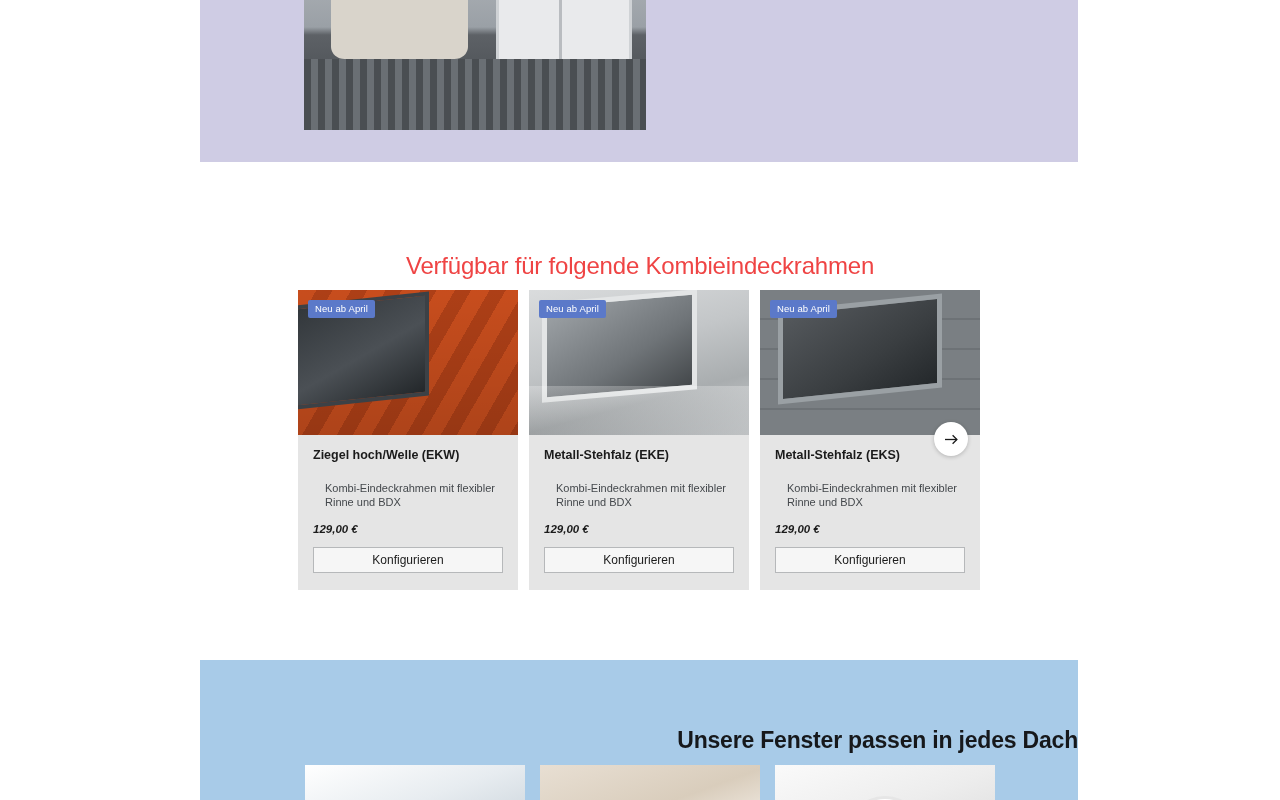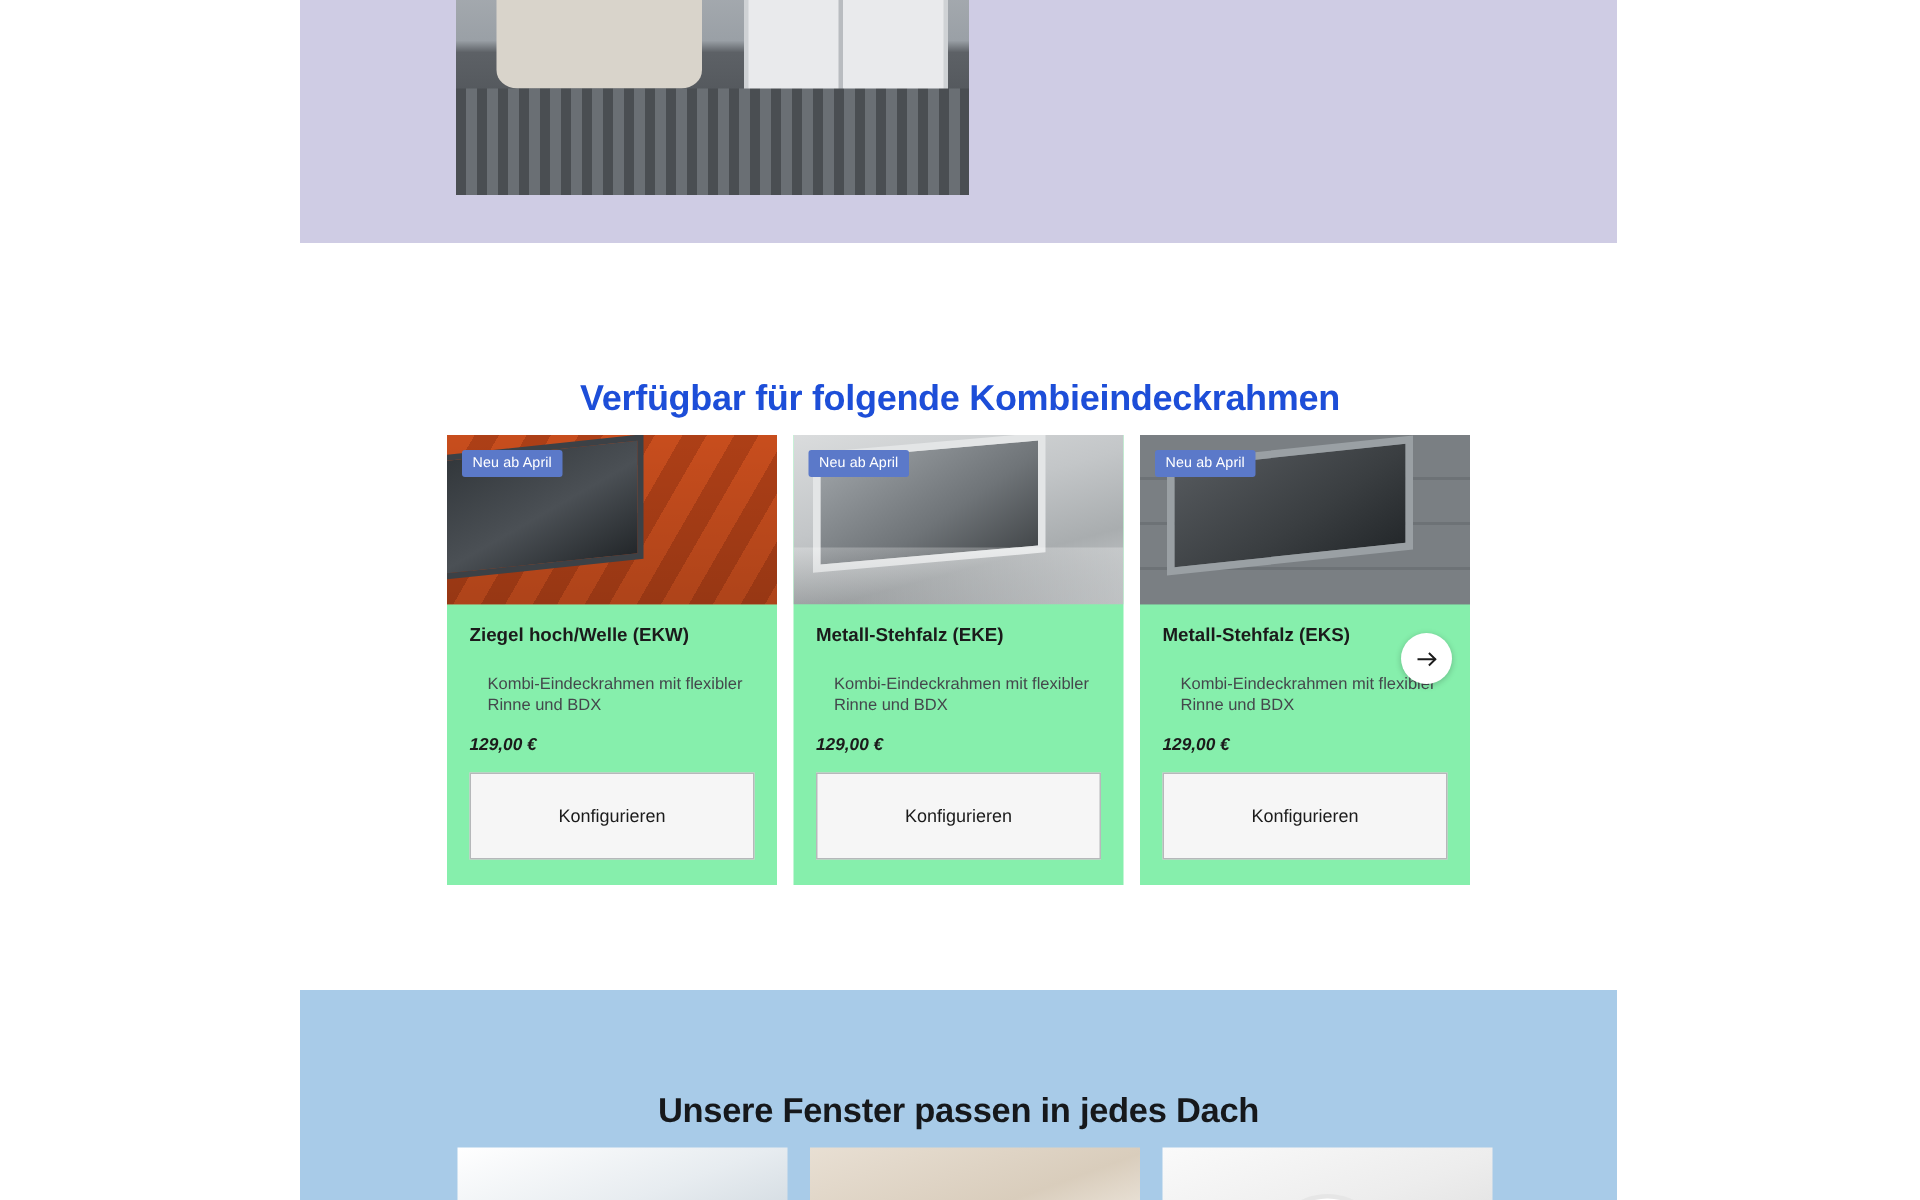"Verfügbar für folgende" .section-title { color: #1d4ed8 -> #ef4444; font-weight: 700 -> 400 }
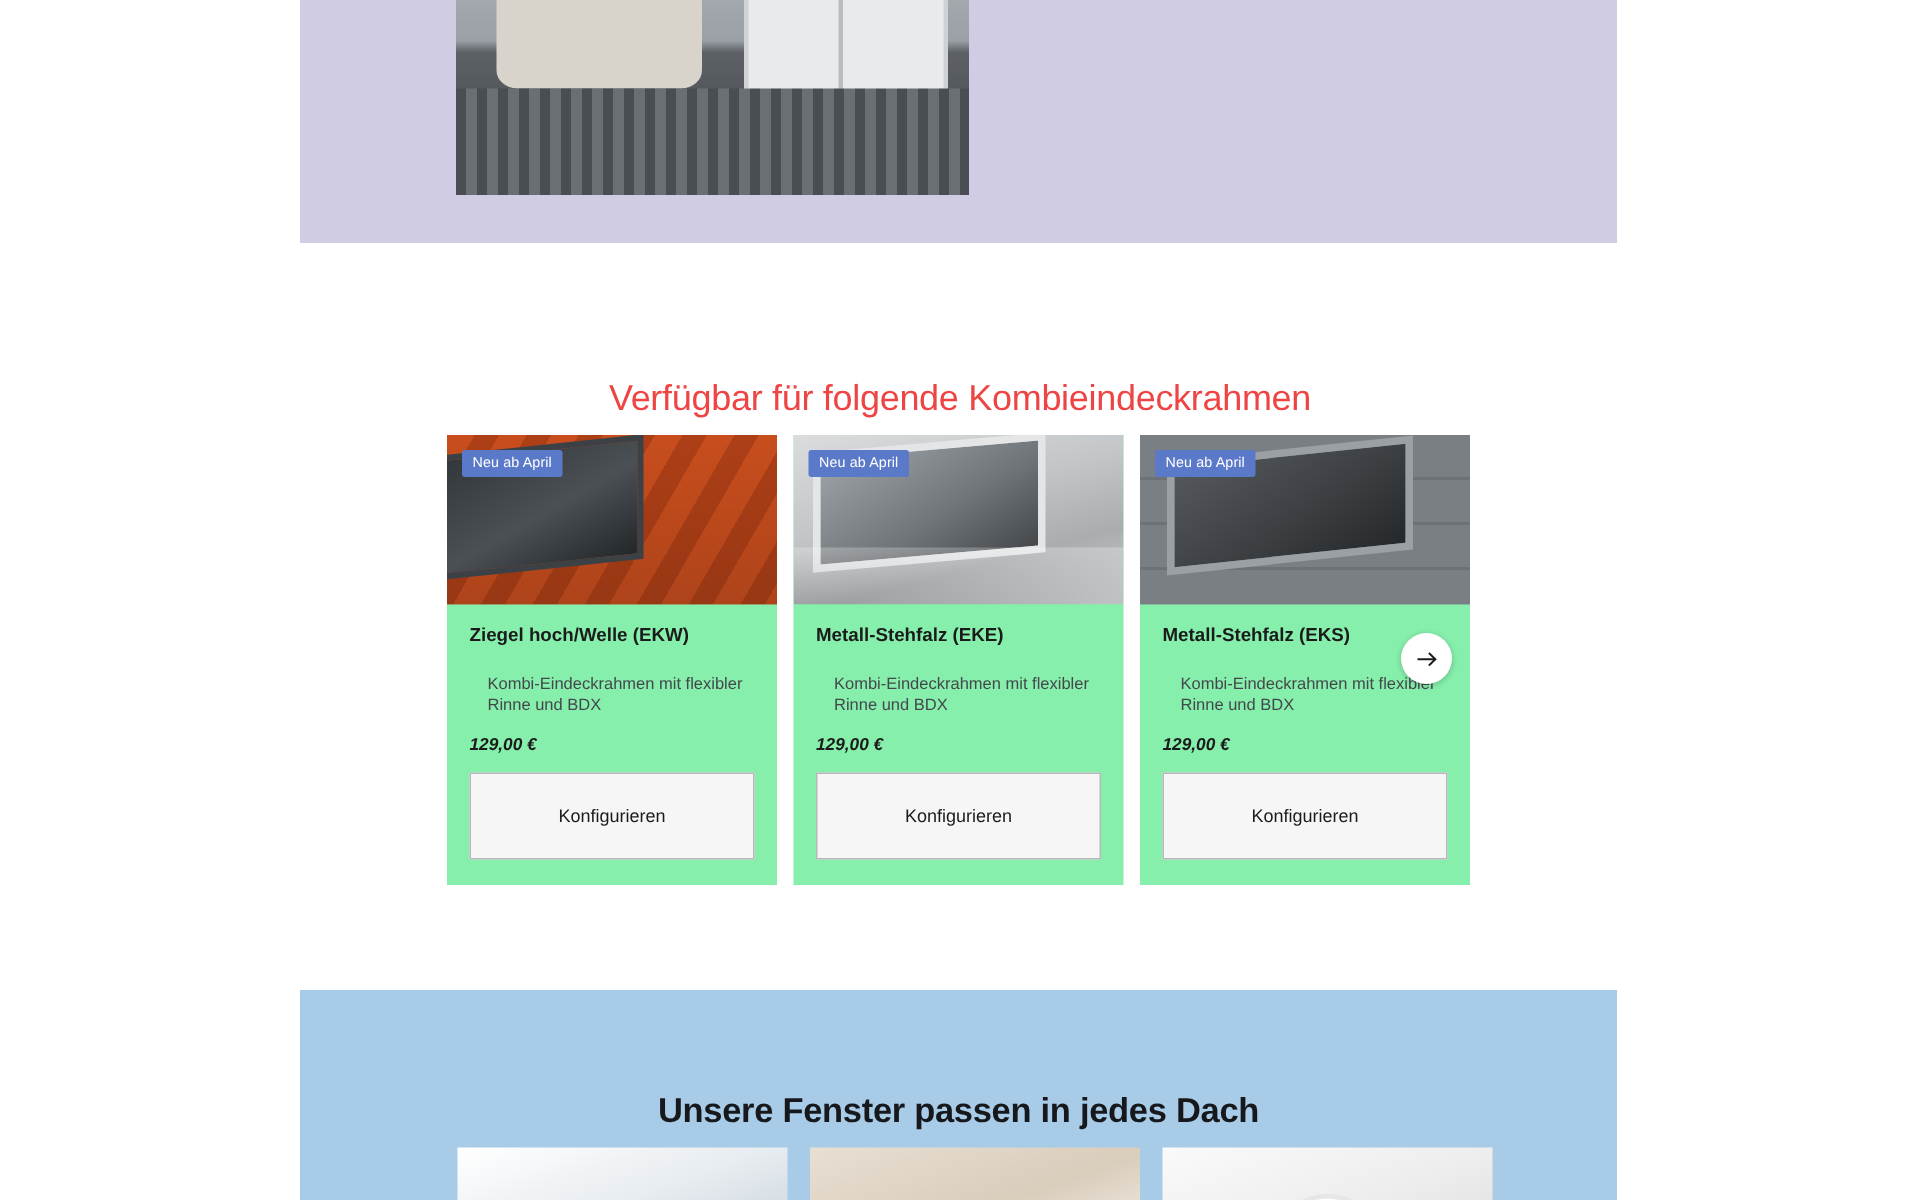"Neu ab April" .card { background: #86efac -> #e5e5e5 }
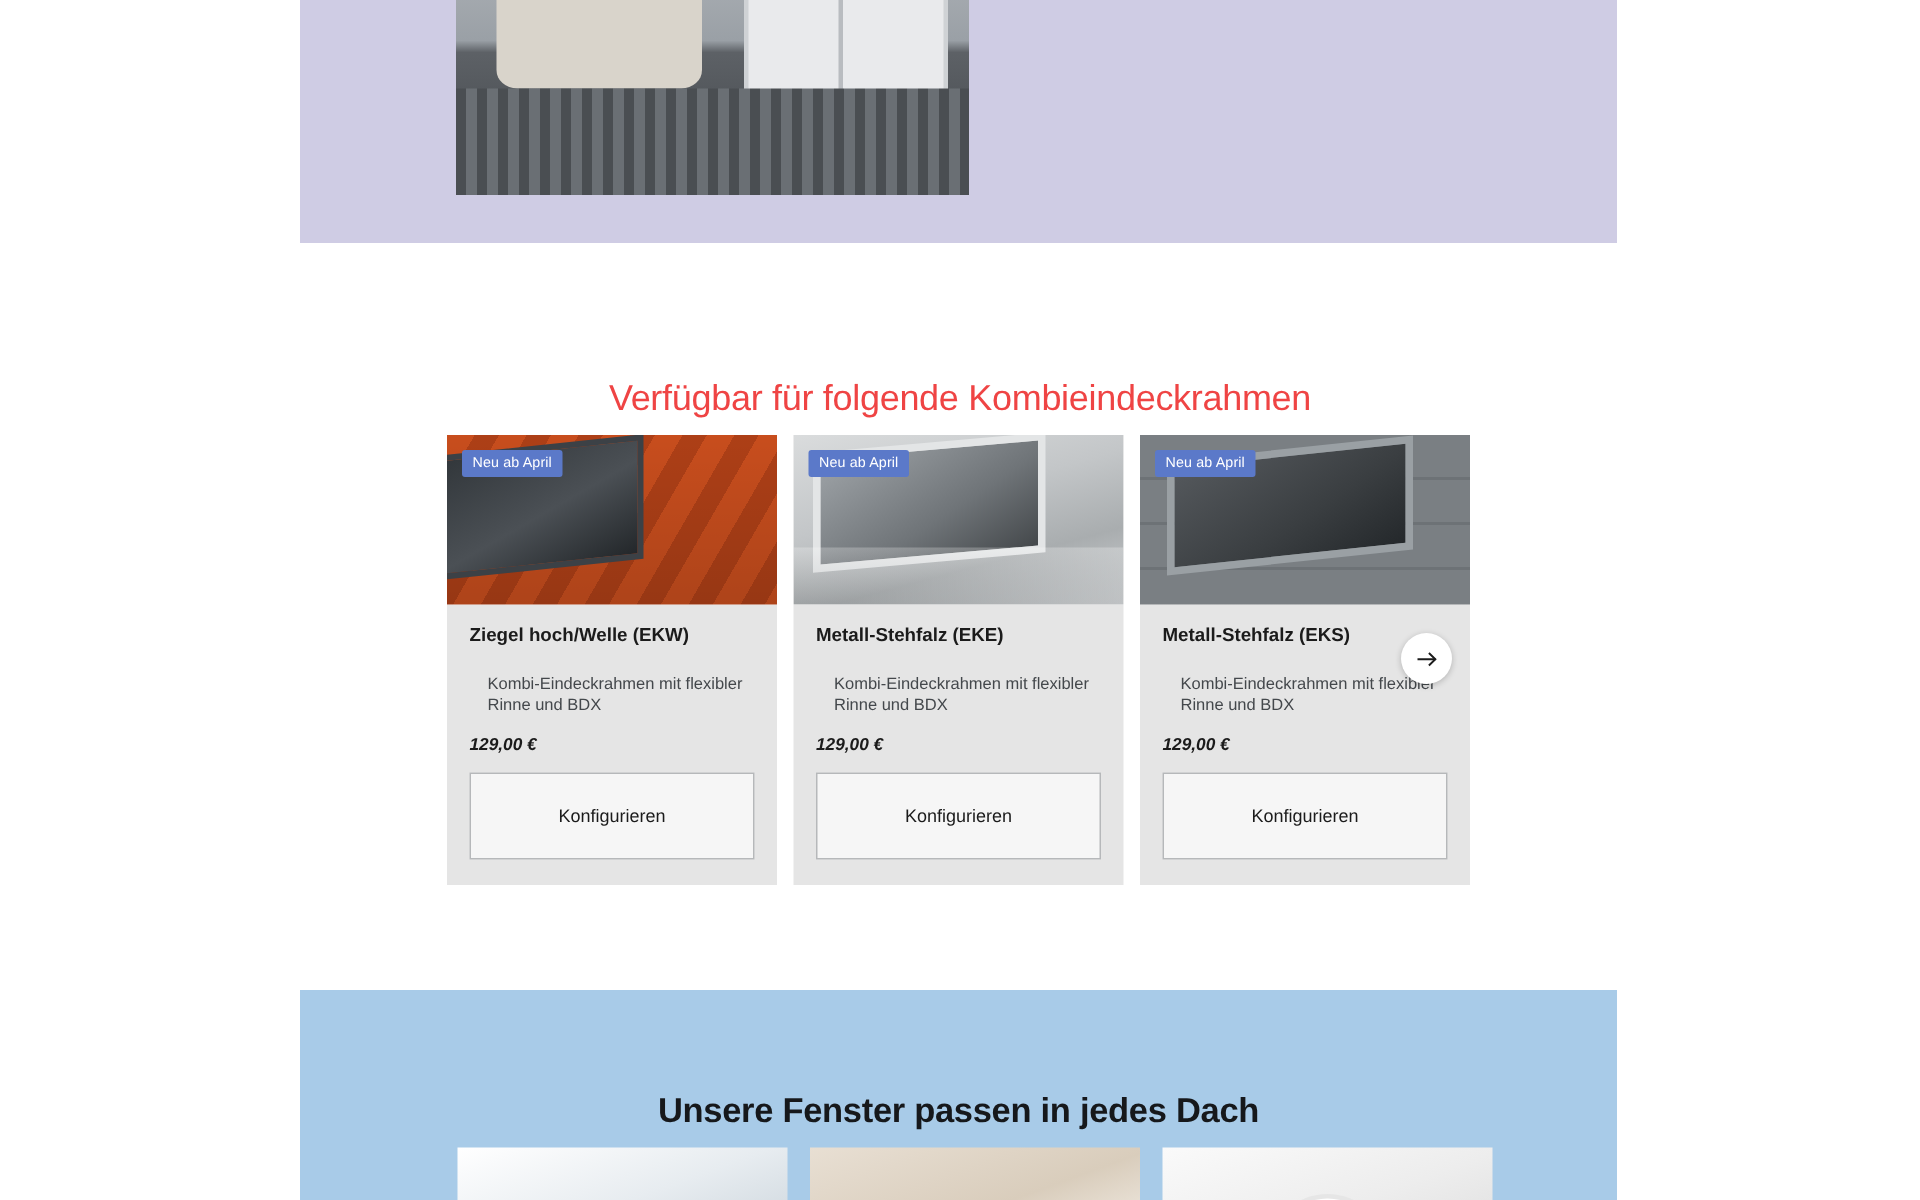"Konfigurieren" .card-btn { padding: 21px 0 -> 5px 0 }
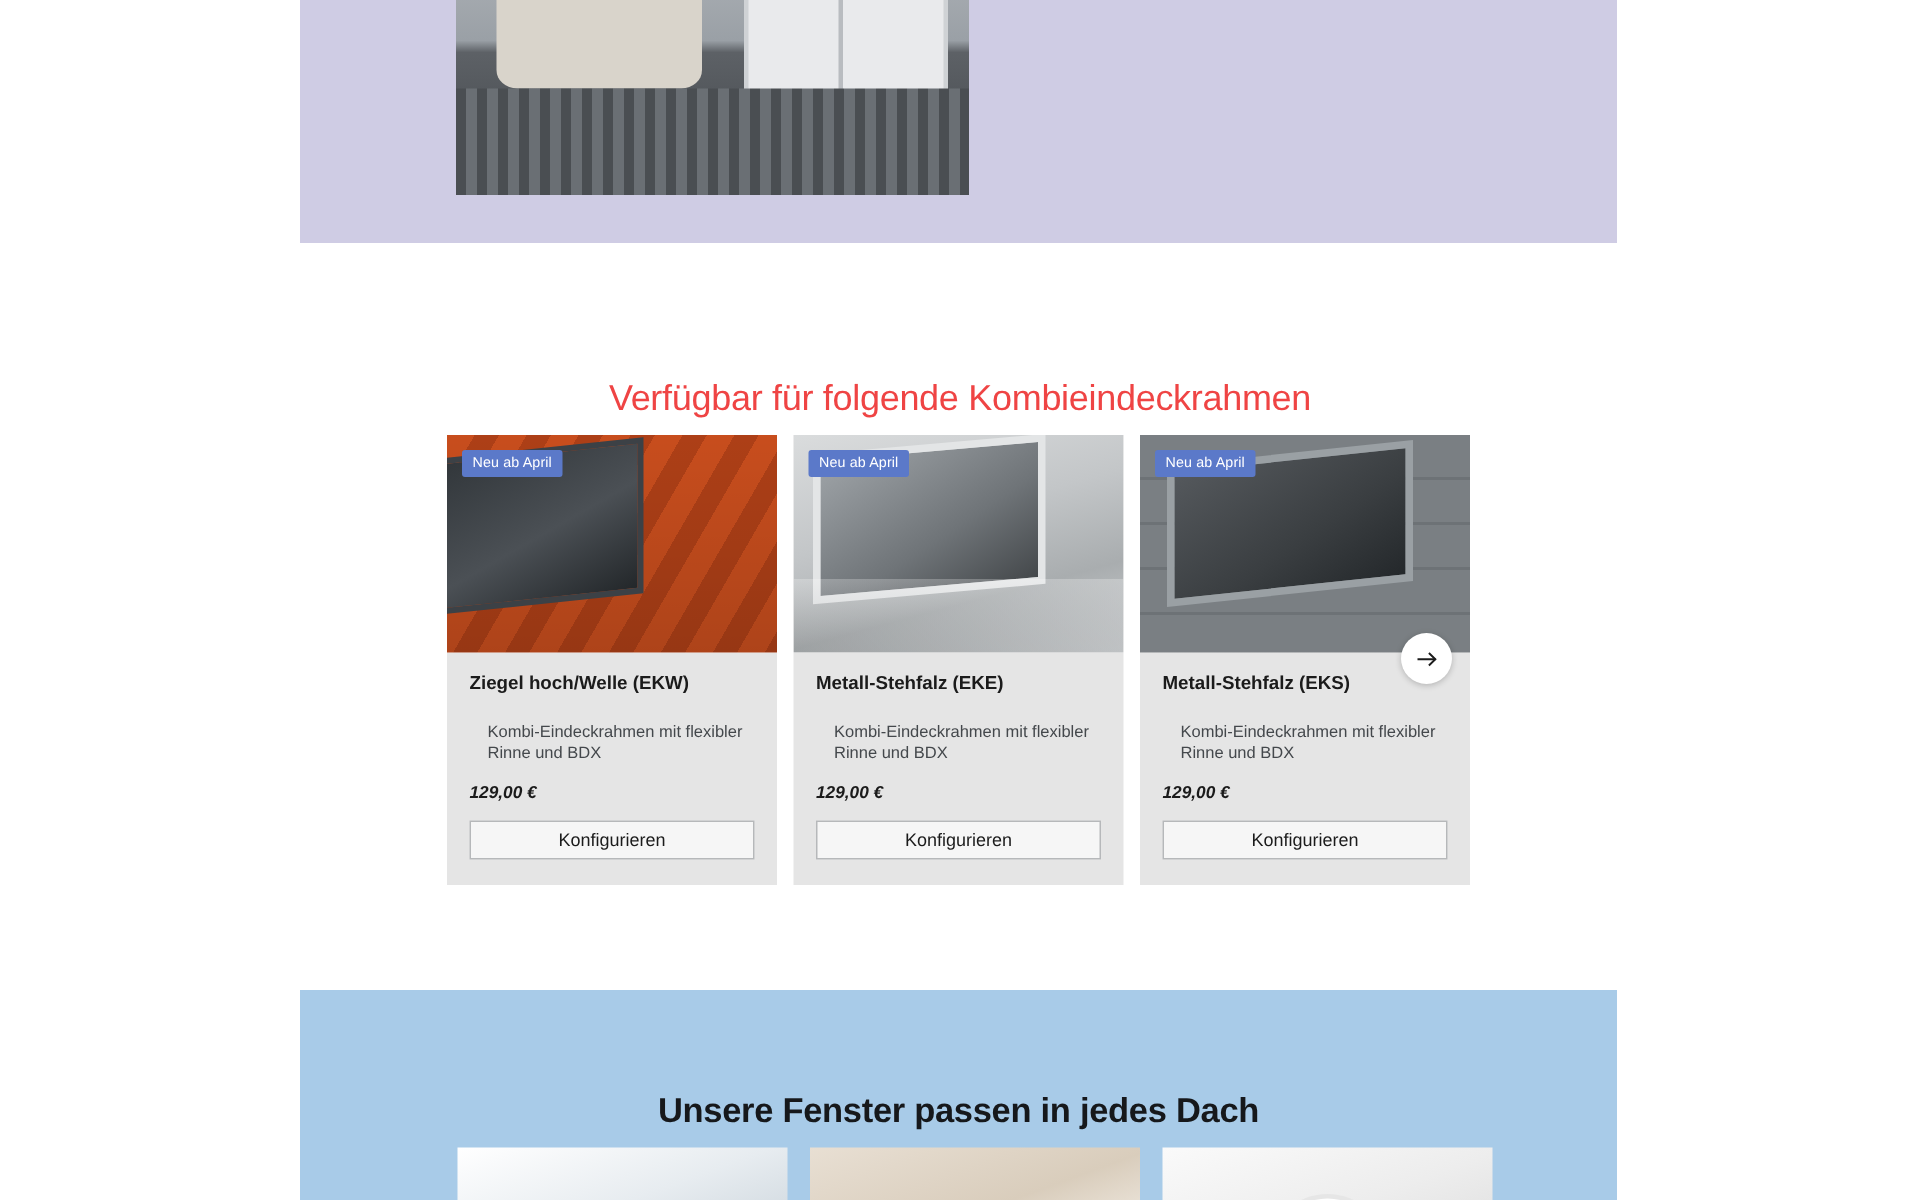"Unsere Fenster passen in jedes" .blue-title { text-align: center -> right }
